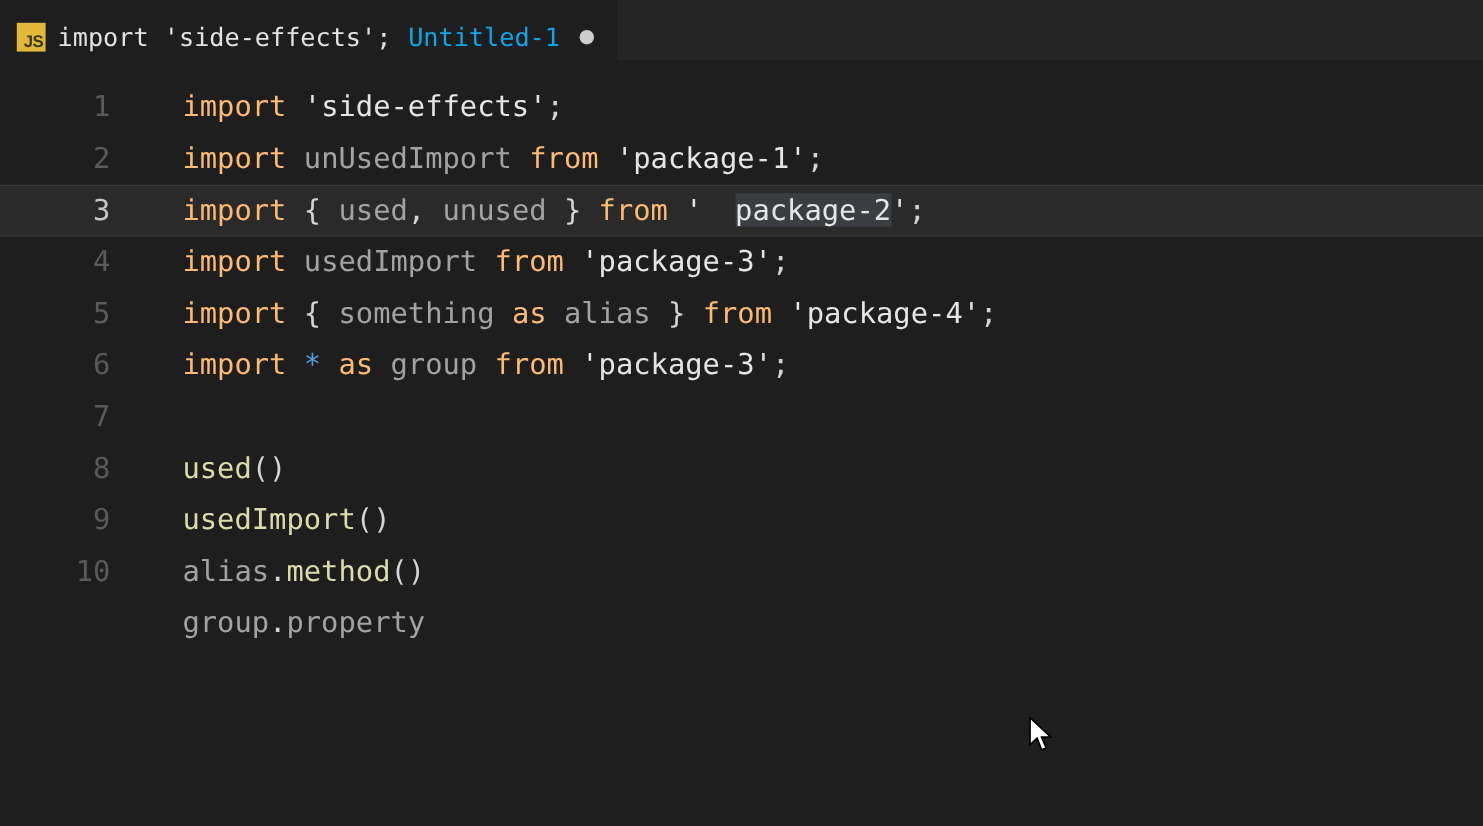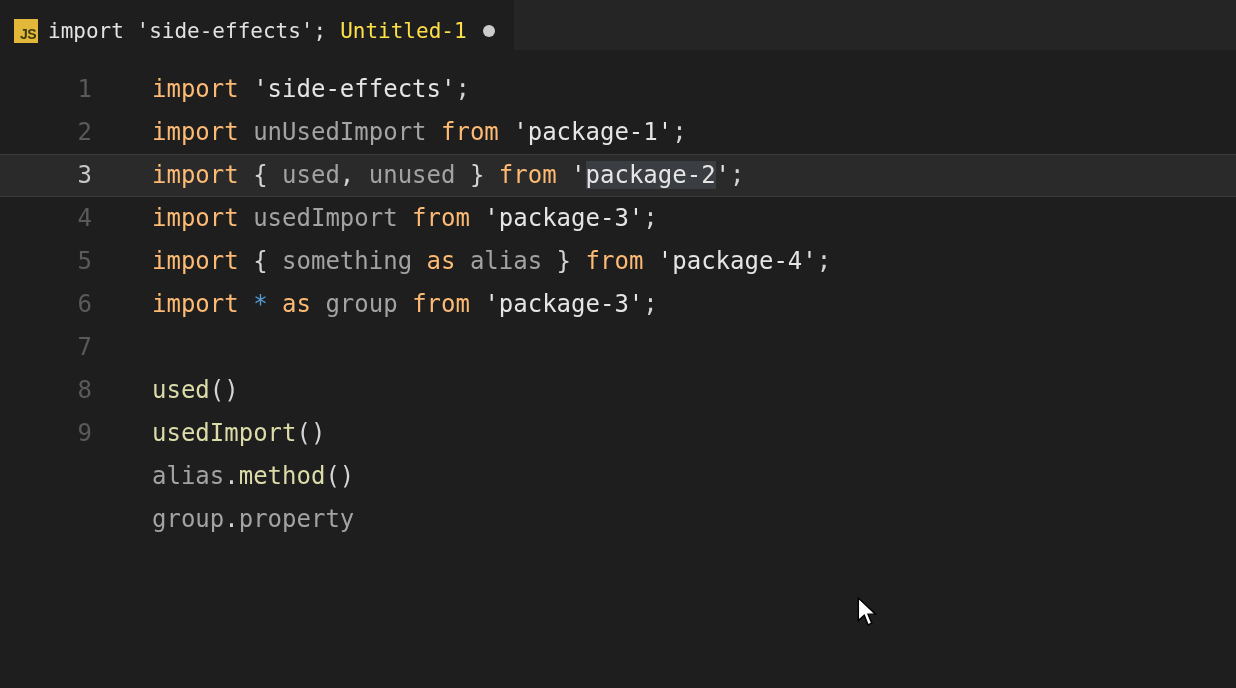"Untitled-1" .tab .title-sub { color: #fde047 -> #0ea5e9 }
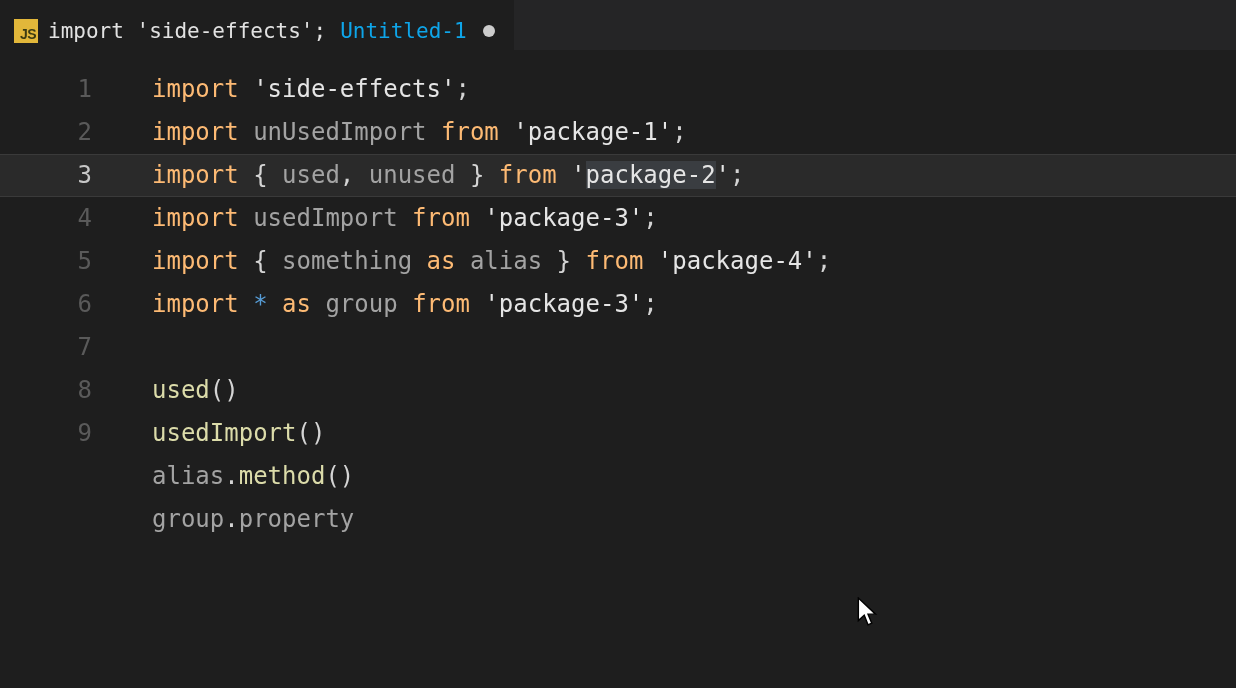"package-2" .sel-bg { margin-left: none -> 27px }
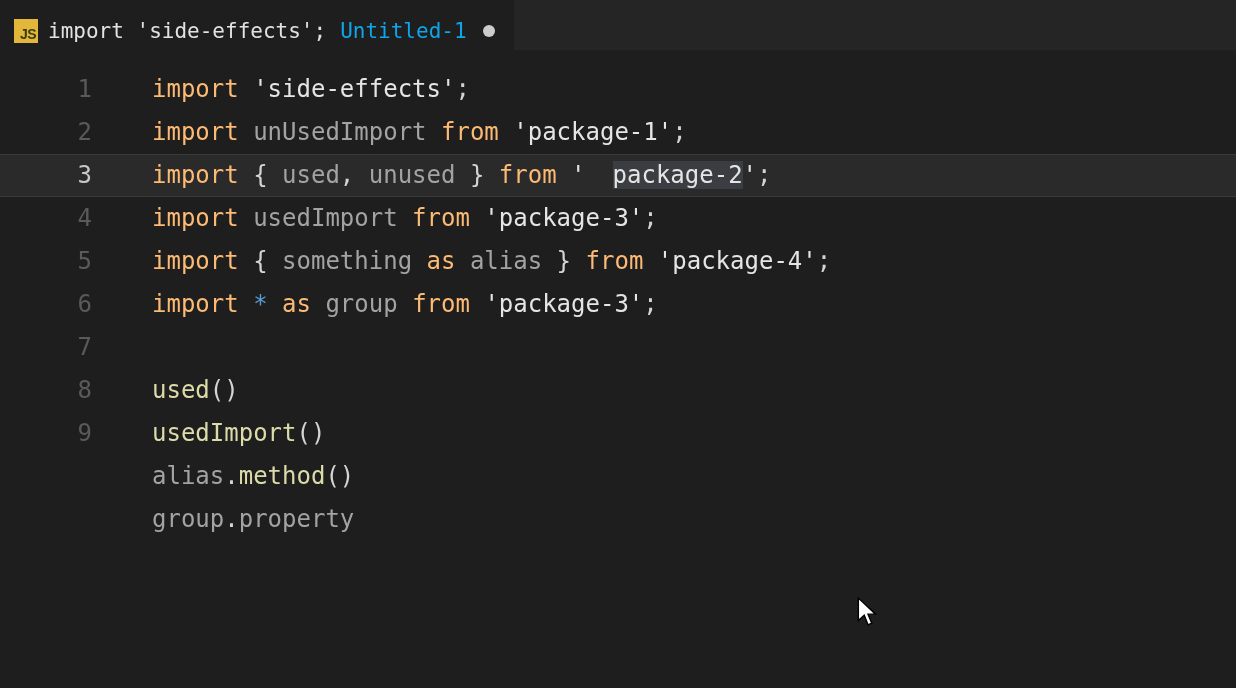"10" div { html: none -> <div>10</div> }
